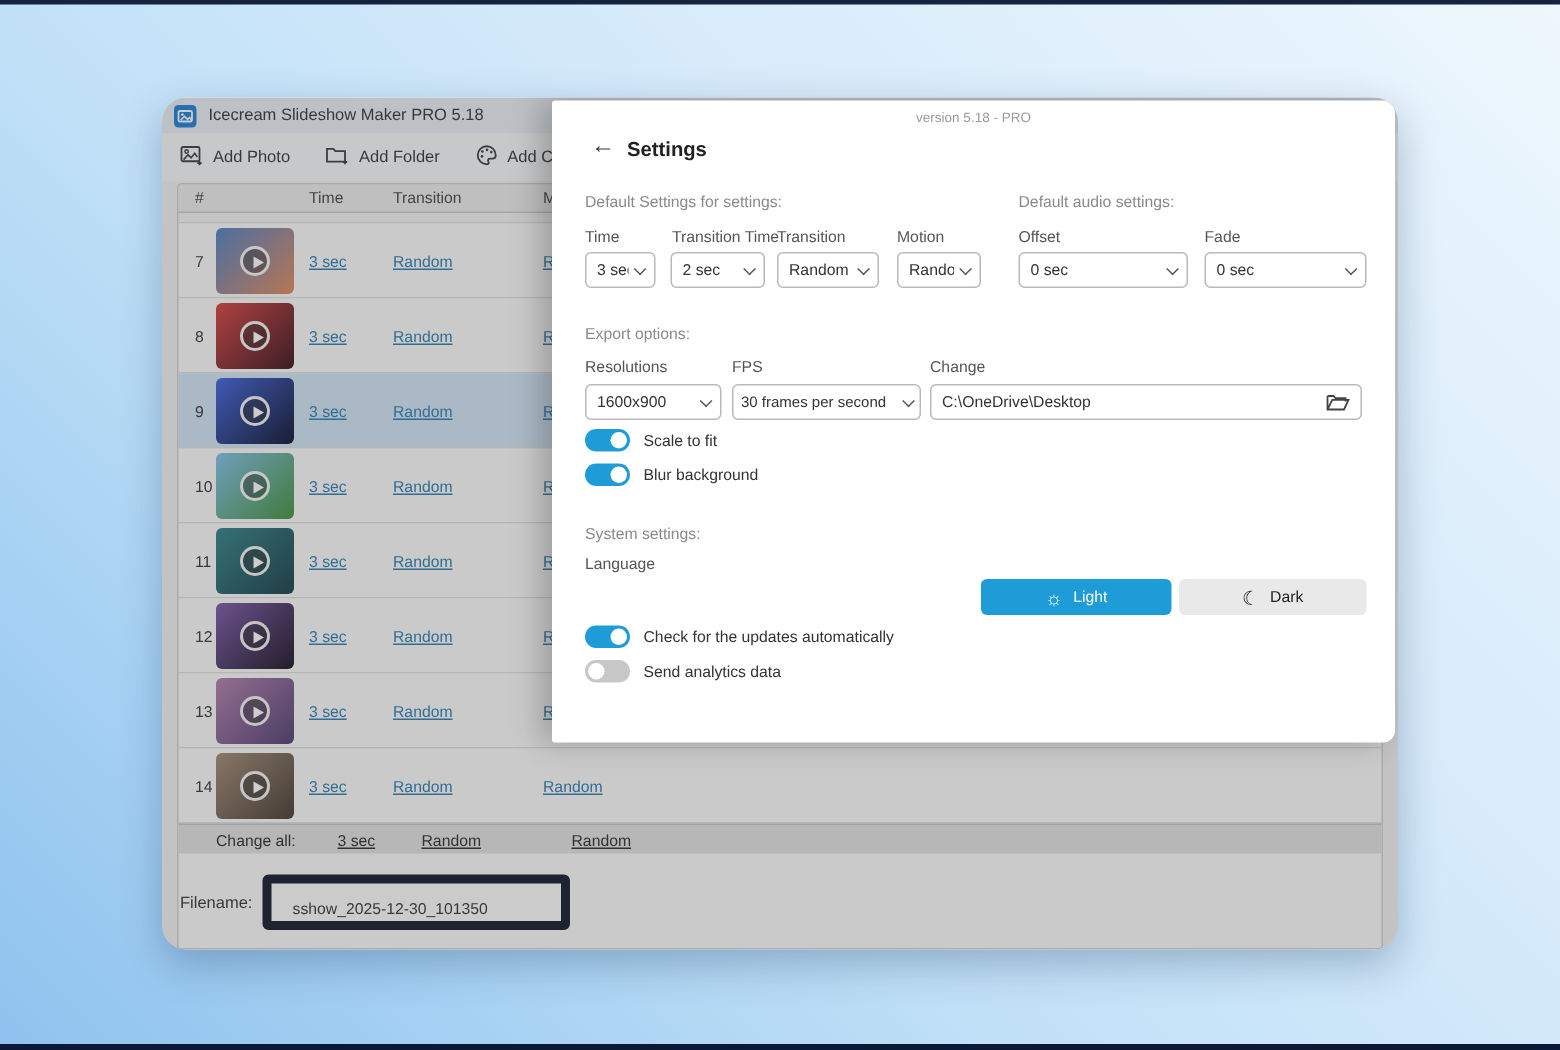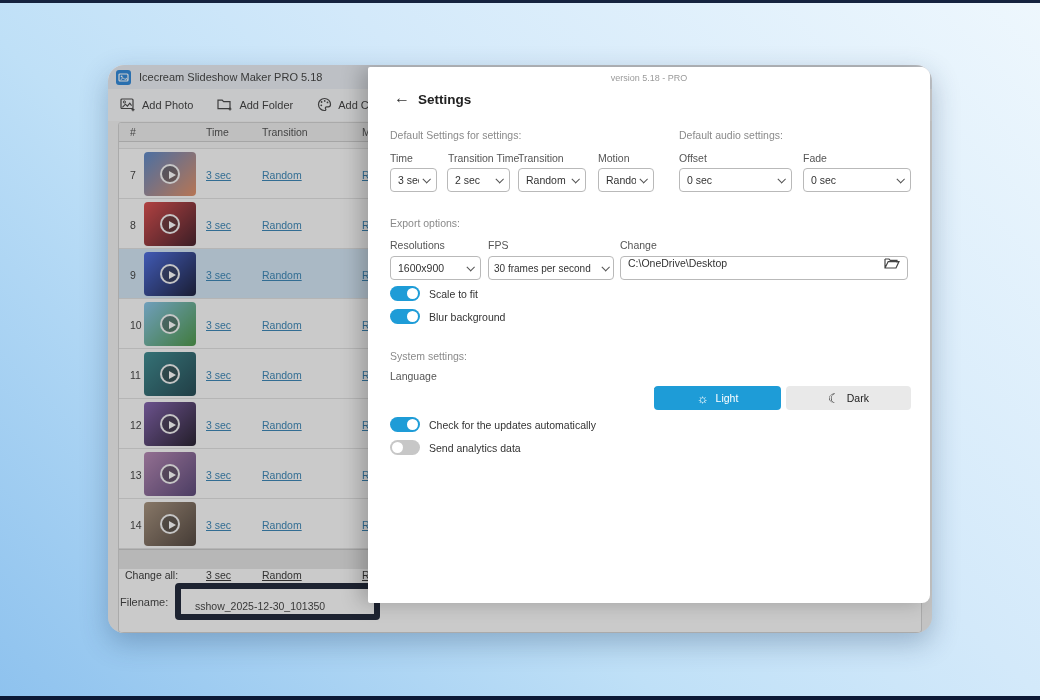"version 5.18 - PRO" .panel { height: 536px -> 428px }
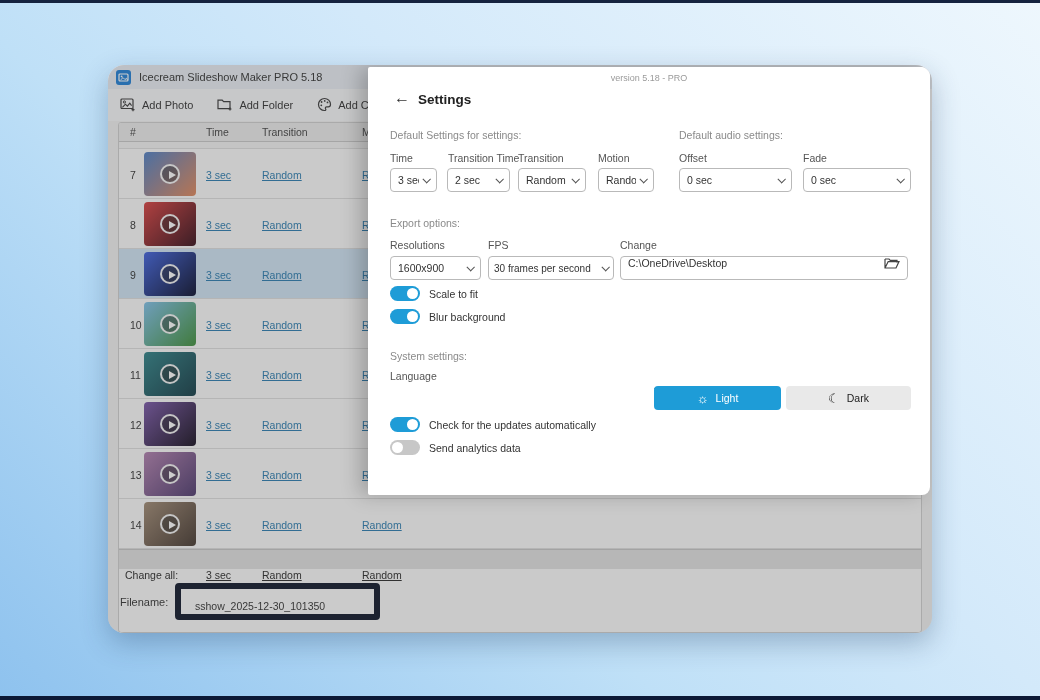"C:\OneDrive\Desktop" .folder-field { align-items: flex-start -> center }
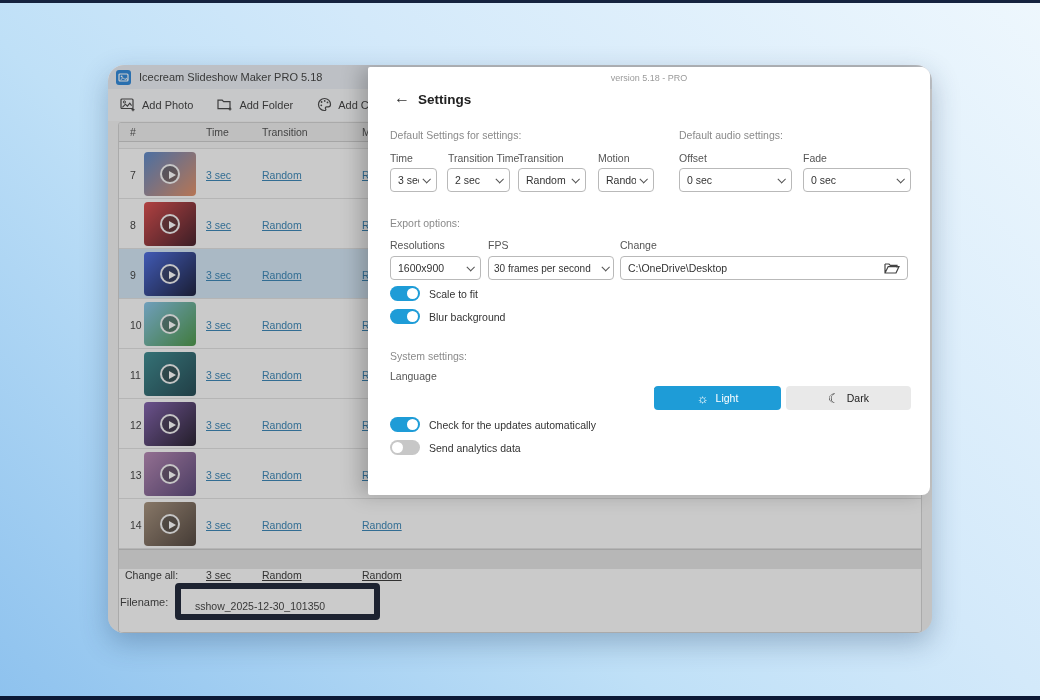"Change all:" .tfoot .fl { margin-left: none -> 19px; top: 19px -> 5px }
